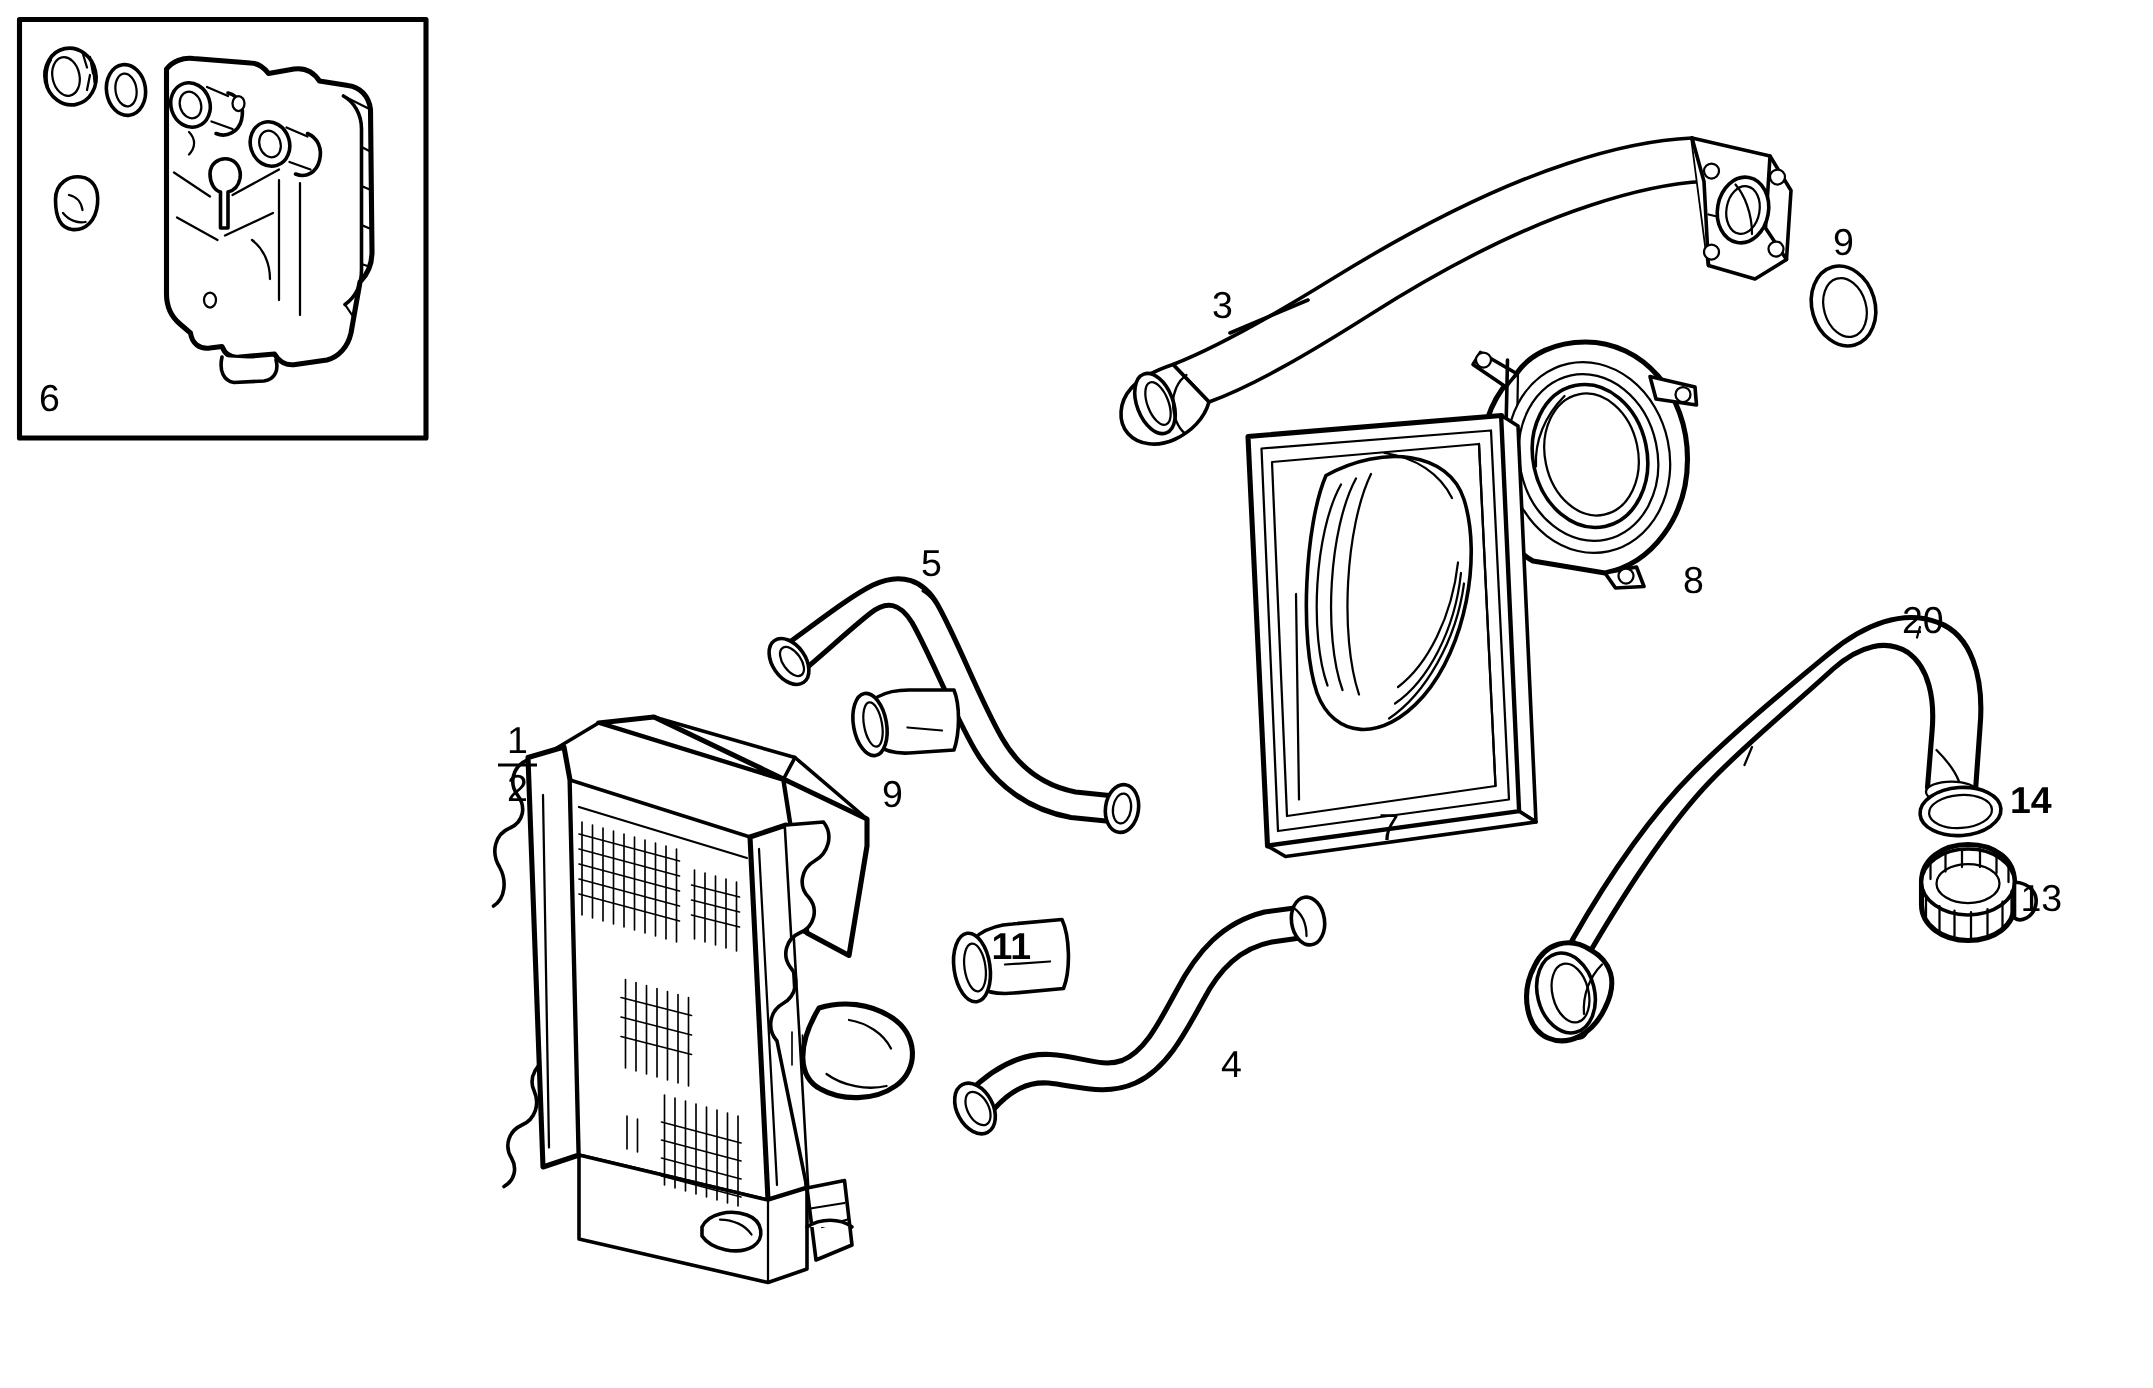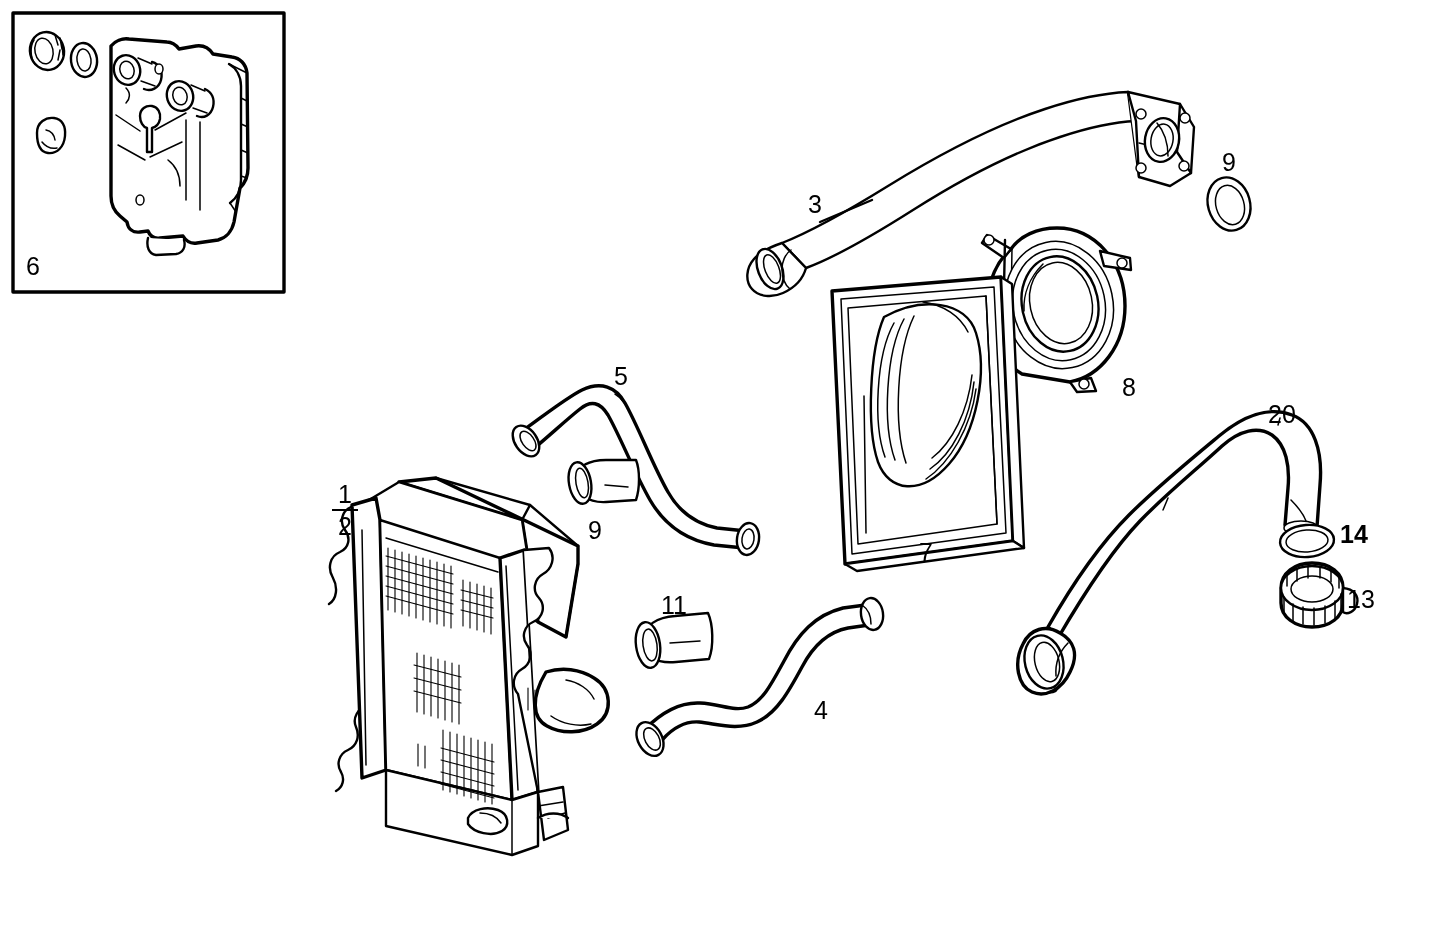"11" div.lbl { font-weight: none -> bold; top: 593px -> 619px }
